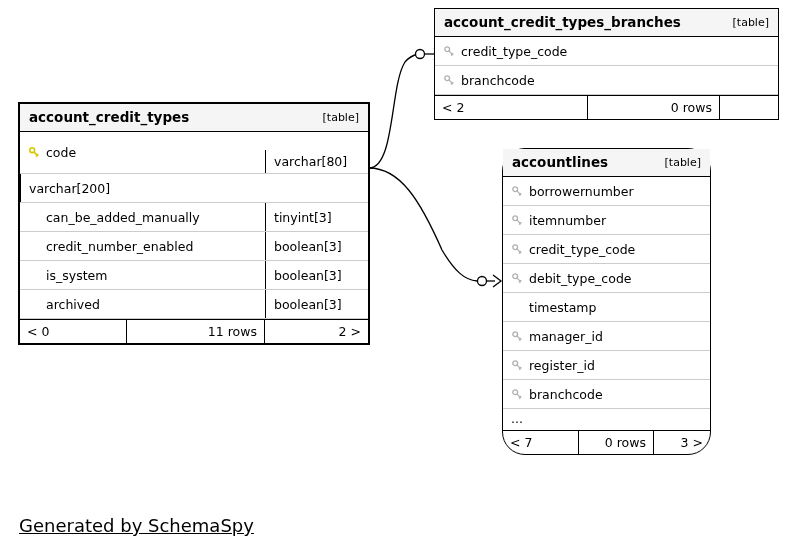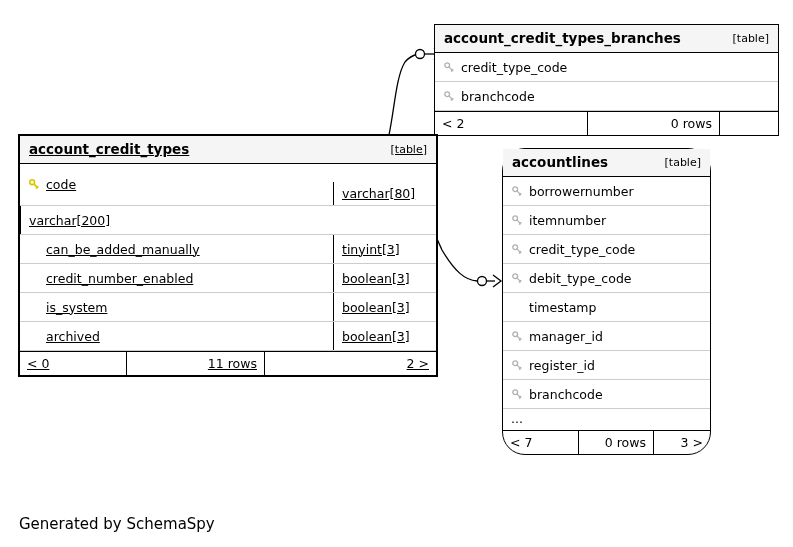"account_credit_types_branches" div.table-box { top: 24px -> 8px }
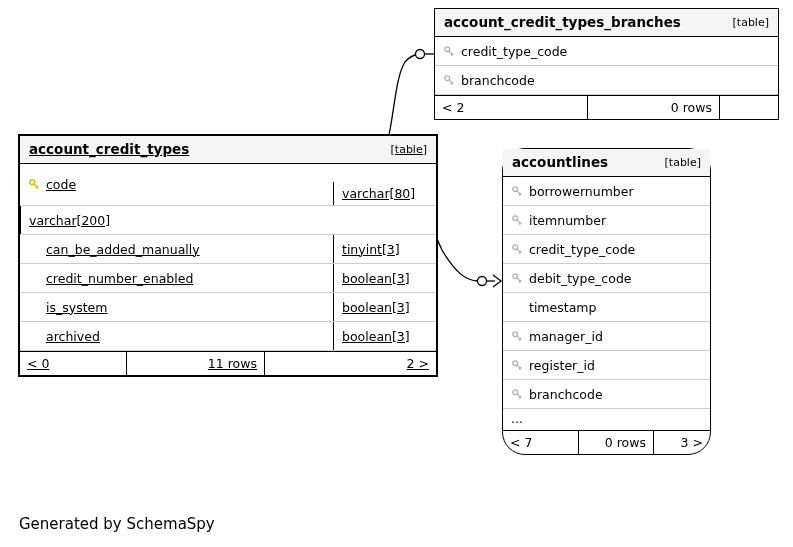"account_credit_types" div.table-box { text-decoration: underline -> none; top: 134px -> 102px; width: 420px -> 352px }
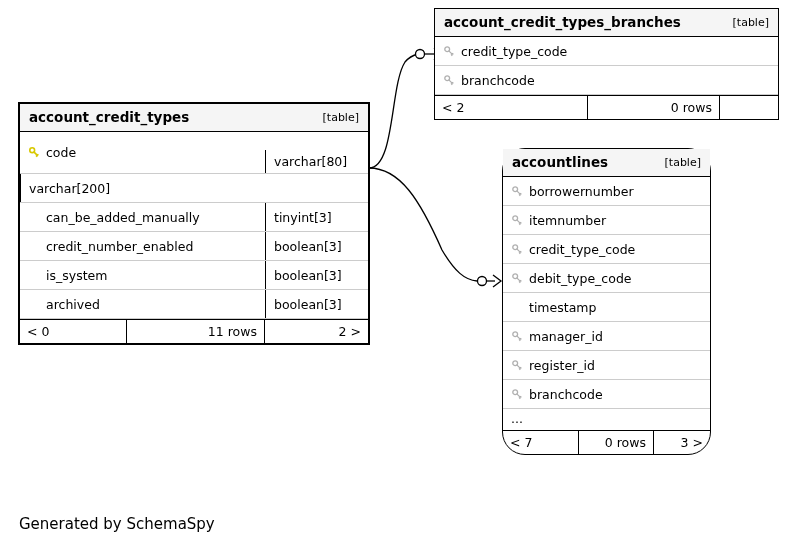"Generated by SchemaSpy" .credit { font-size: 15px -> 18px; text-decoration: none -> underline }
